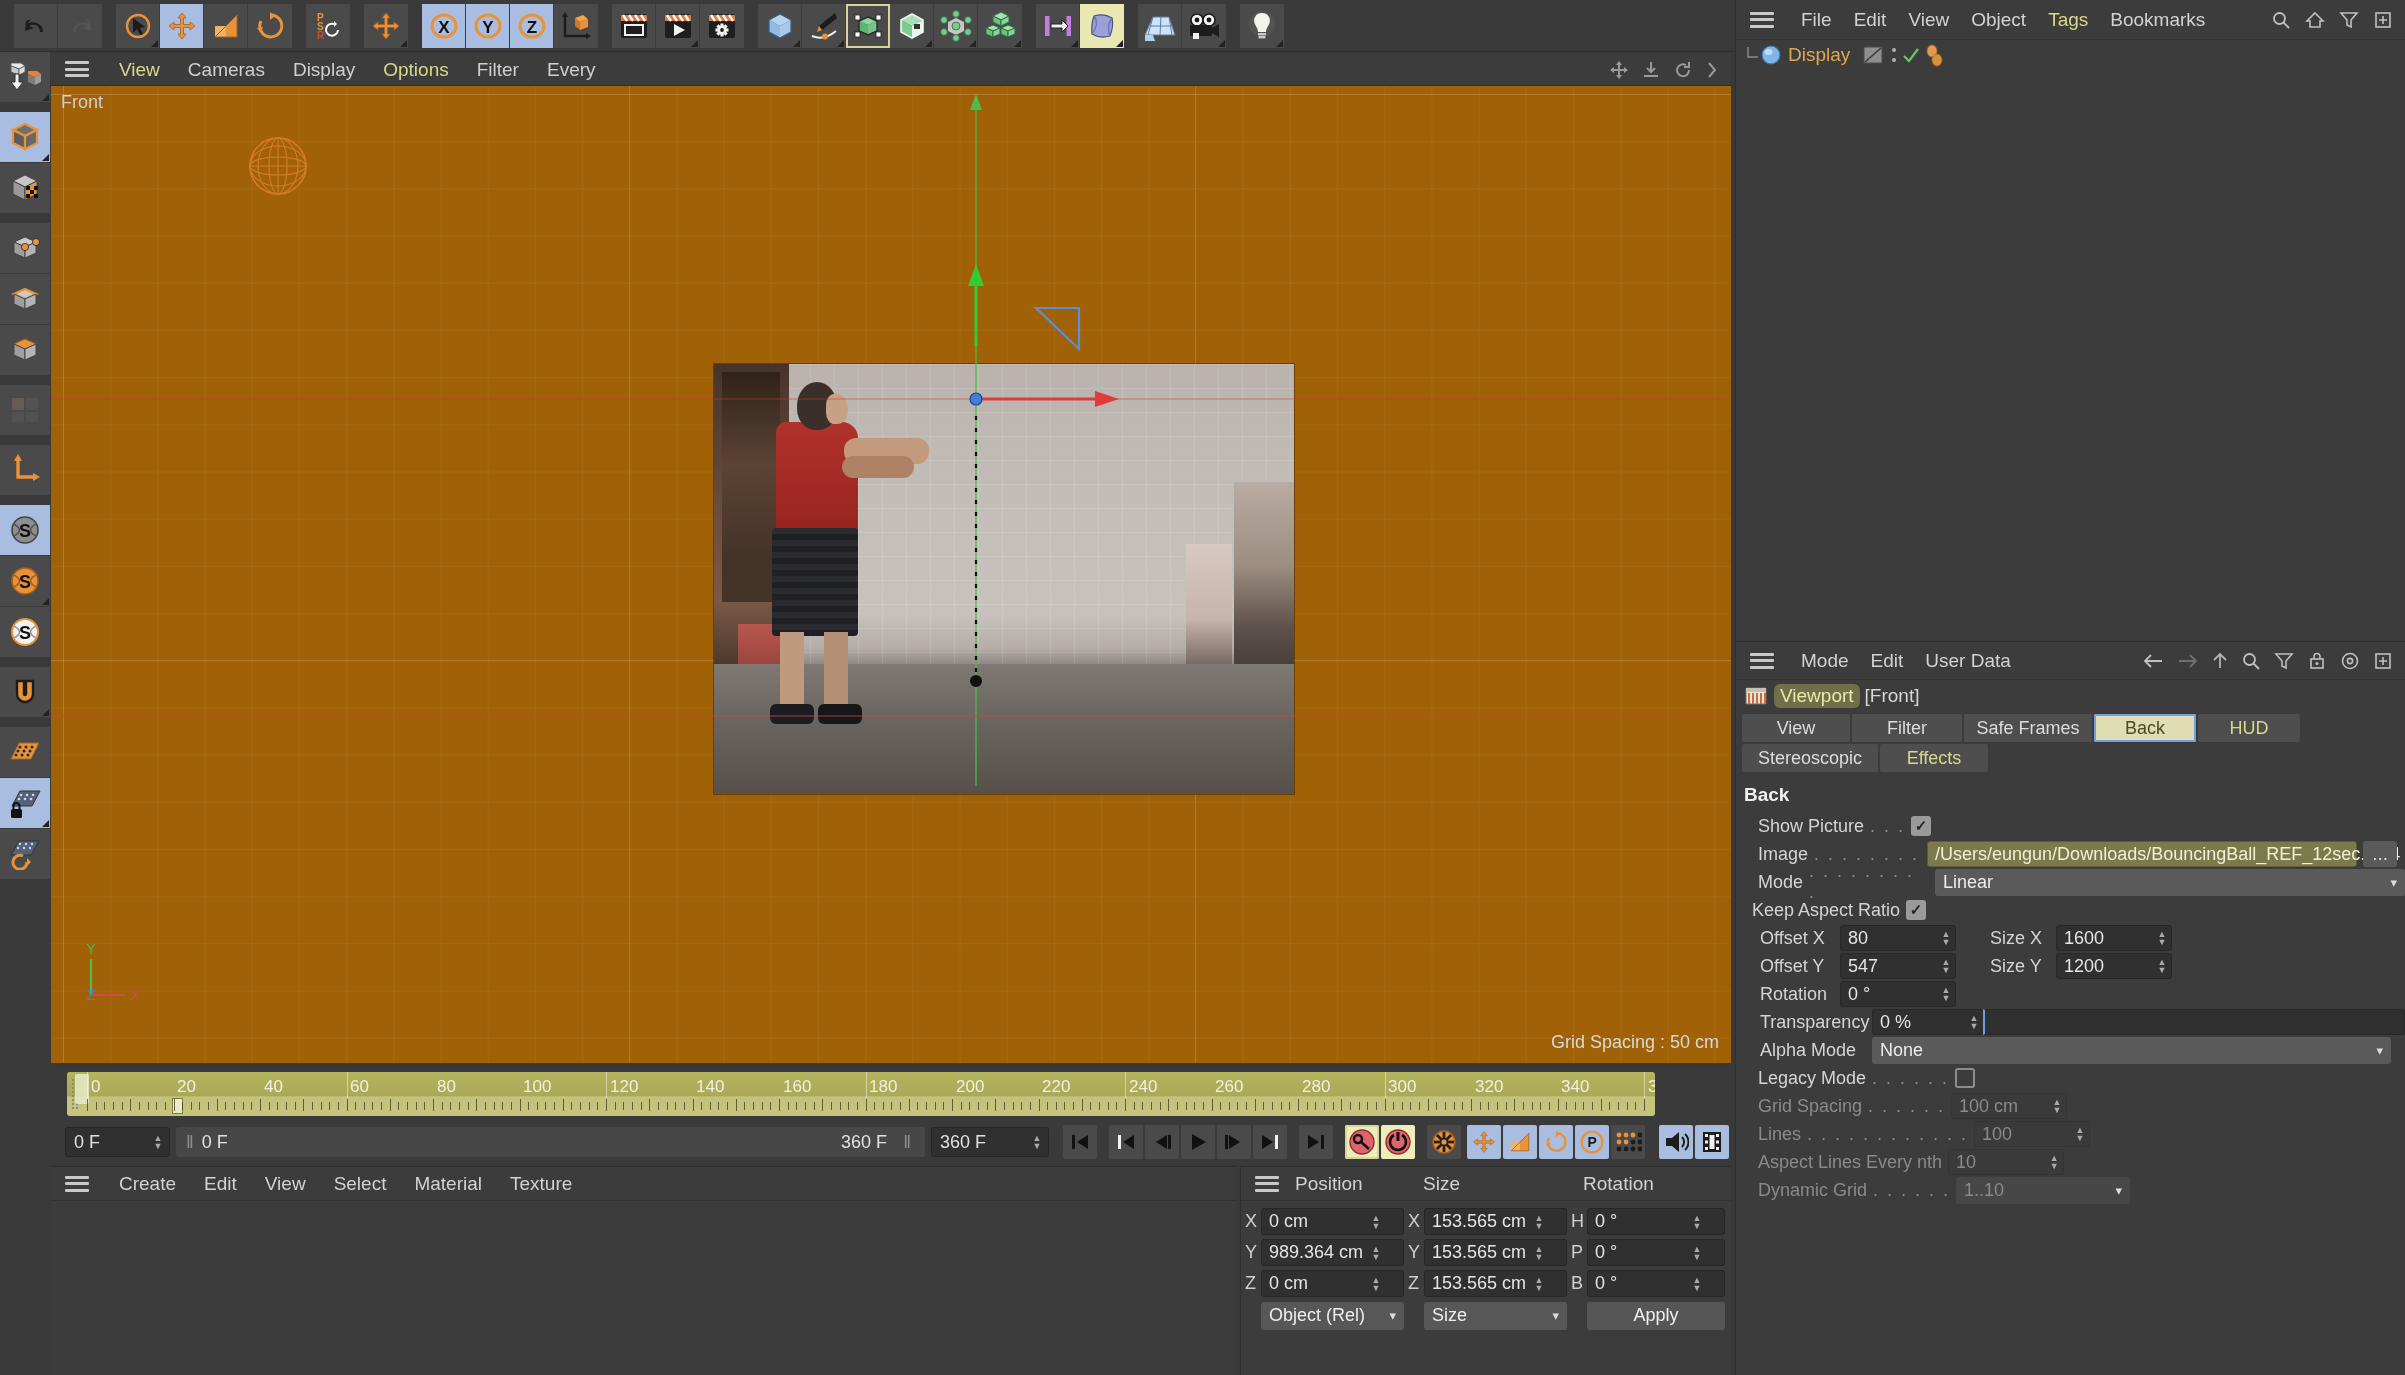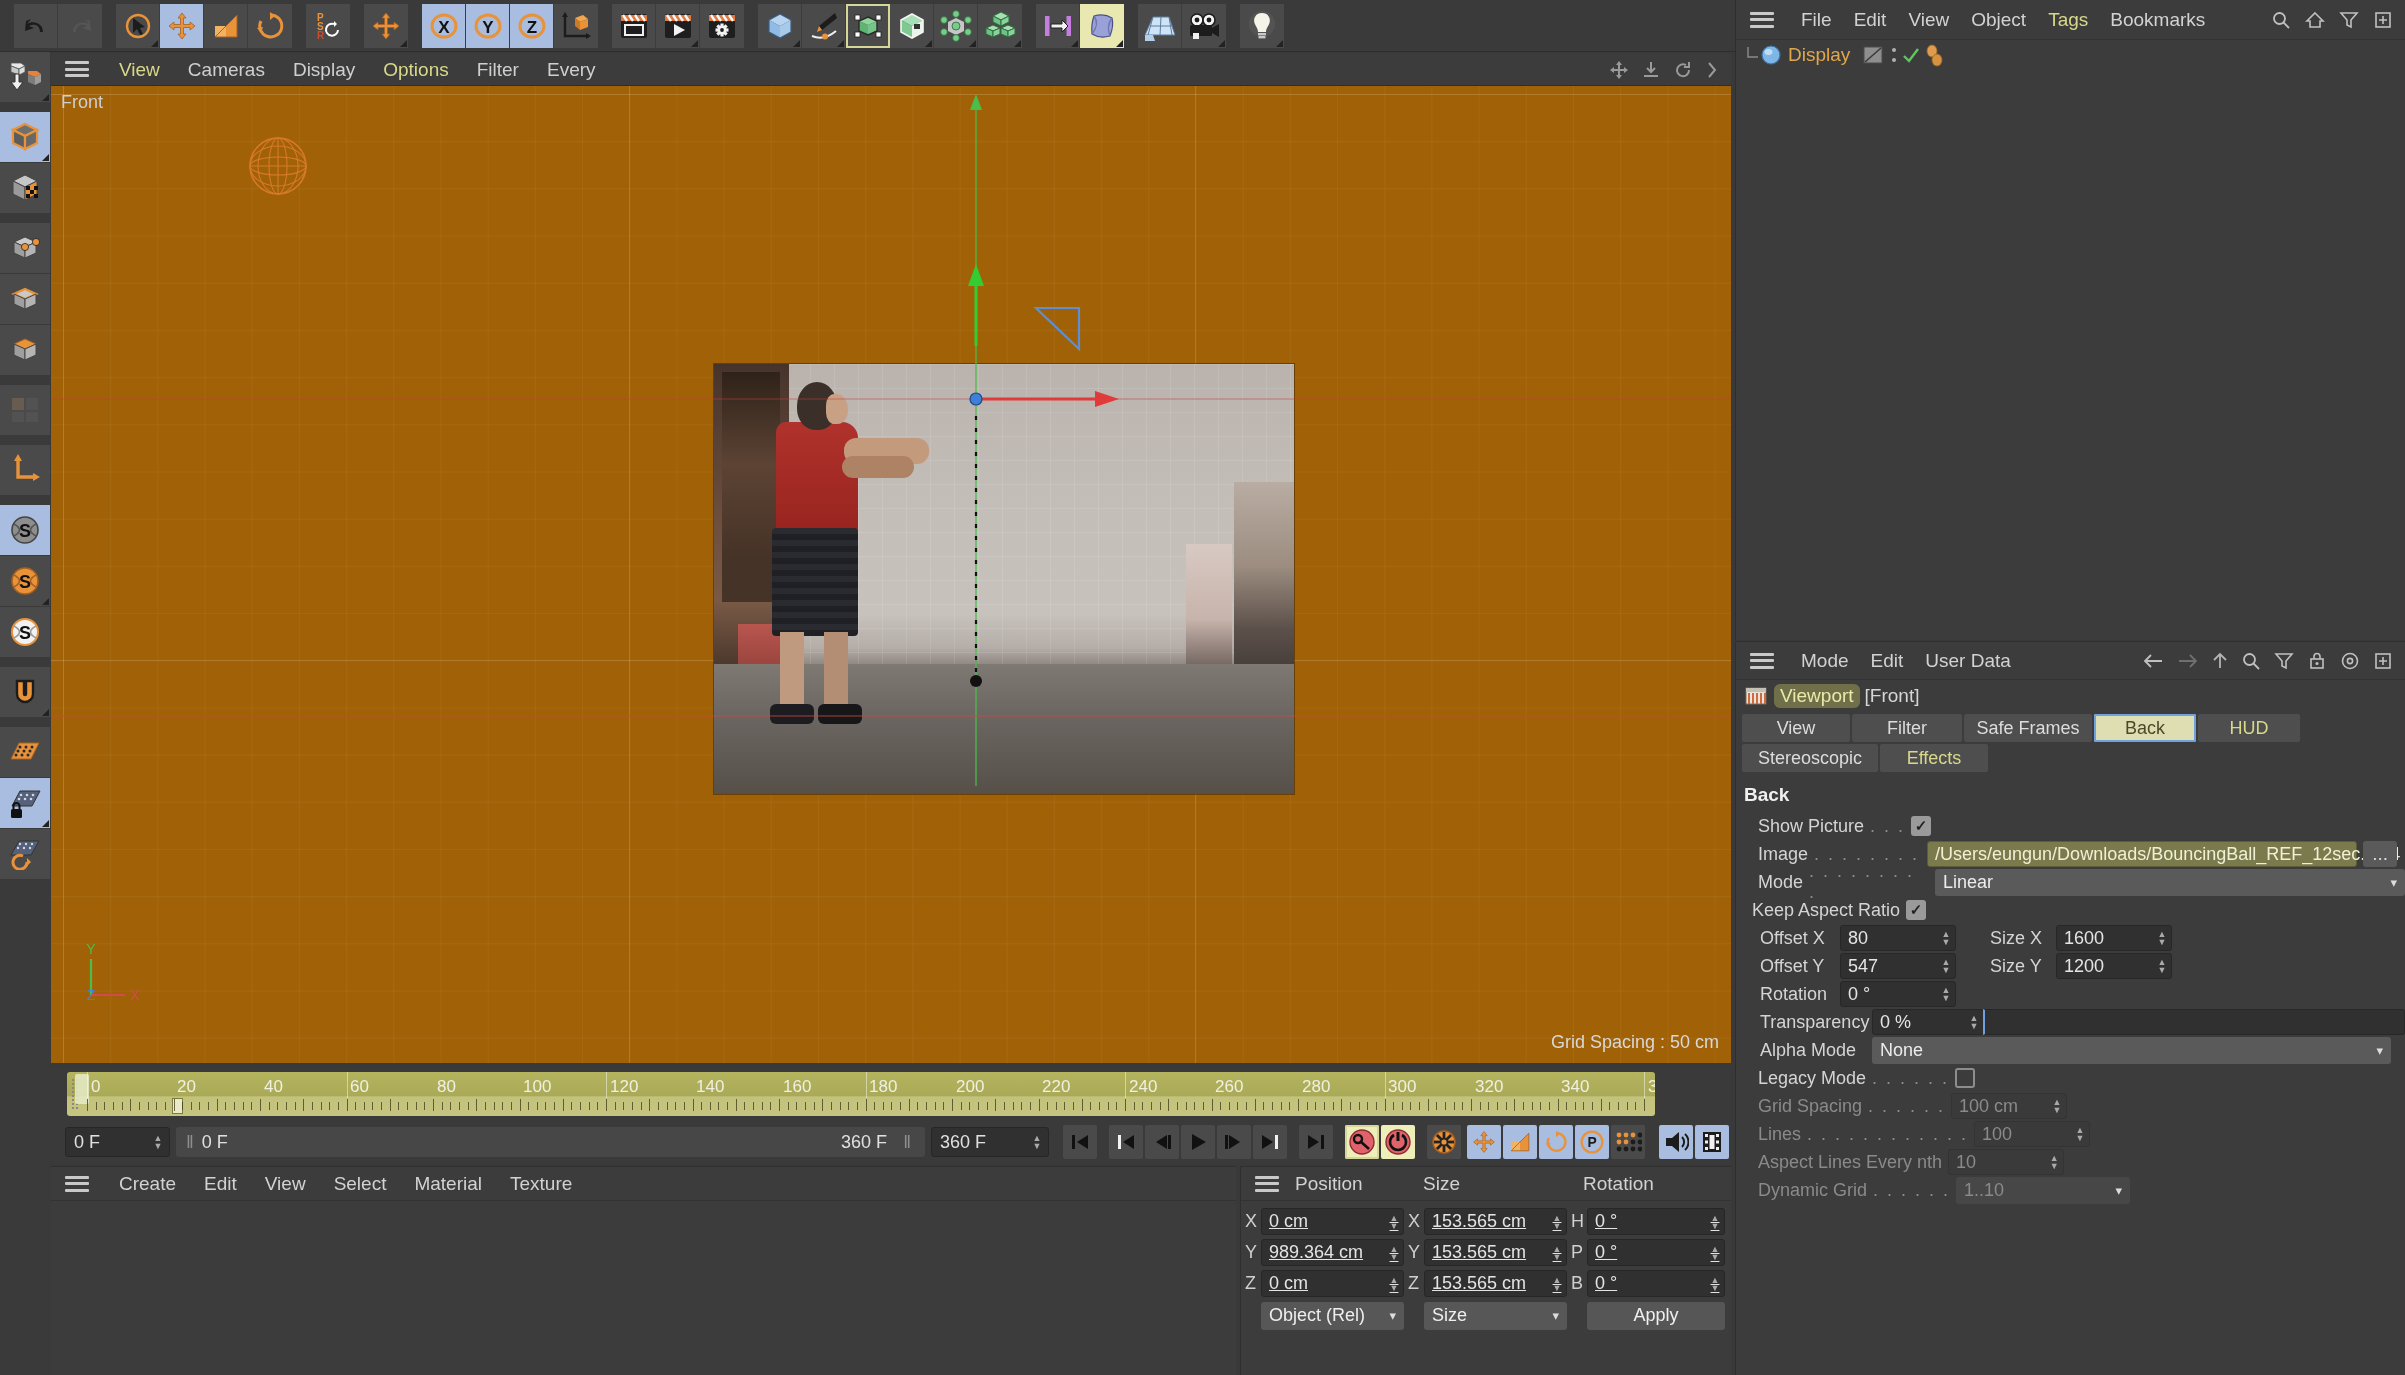"0 cm" .coord-field { padding: 0 2px 0 7px -> 0 20px 0 7px; text-decoration: underline -> none }
